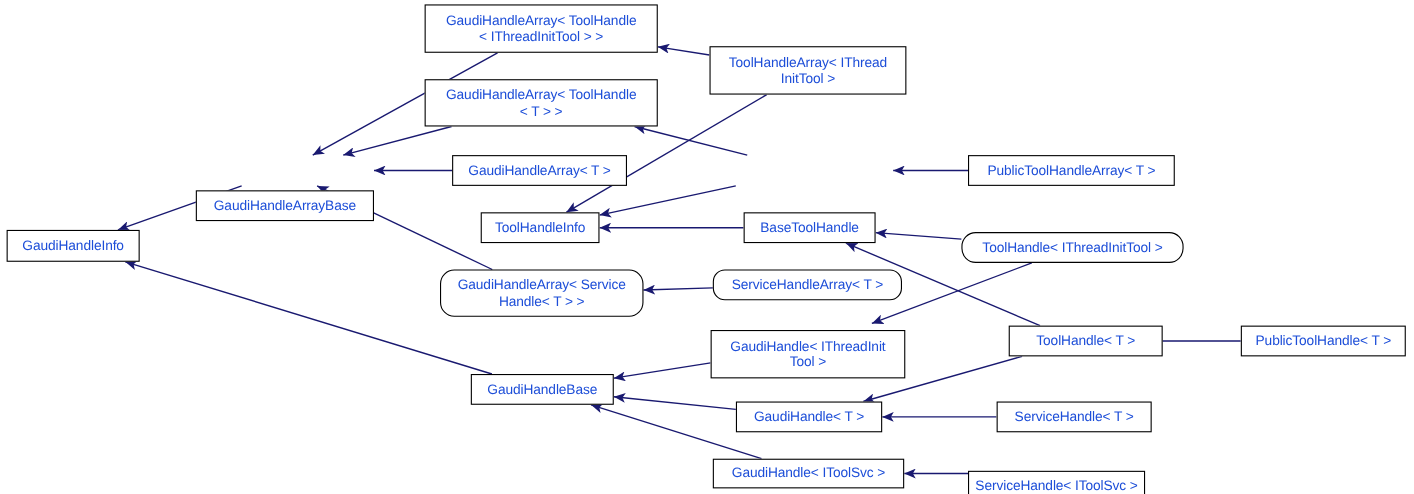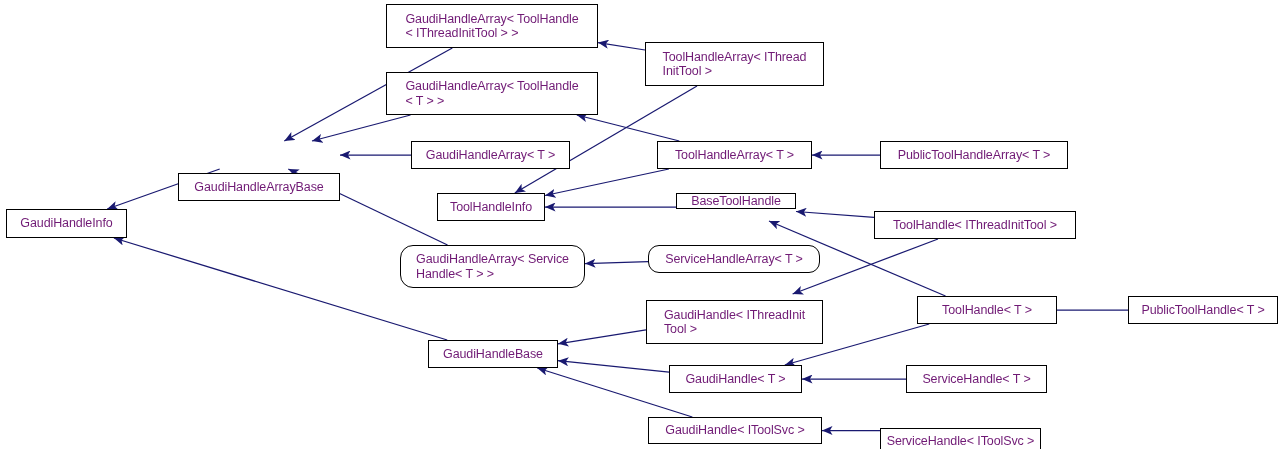"GaudiHandleArray< ToolHandle" .node { color: #701a75 -> #1d4ed8; text-align: left -> center }
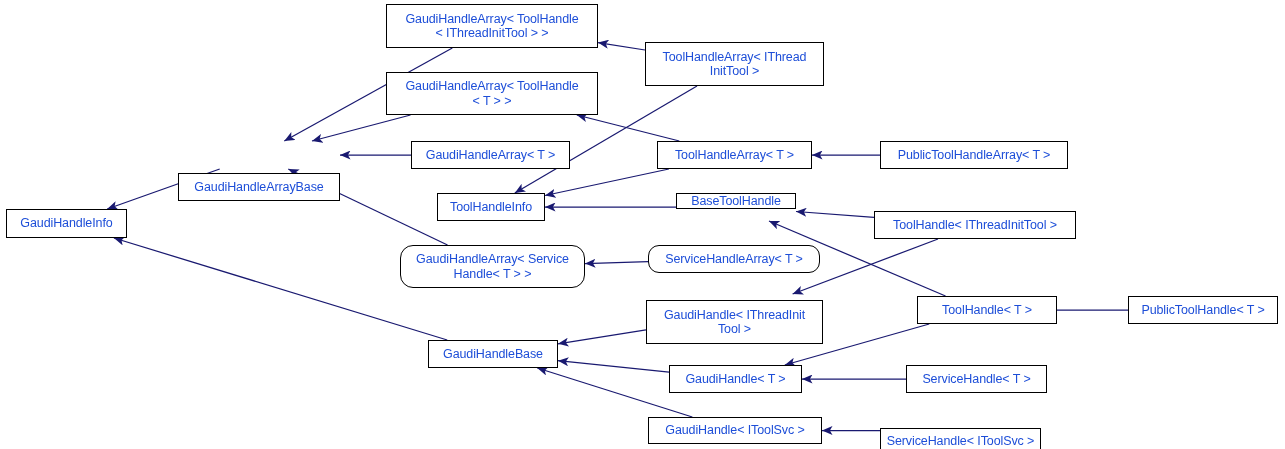"ToolHandleArray< T >" div.node { html: <div>ToolHandleArray&lt; T &gt;</div> -> none }
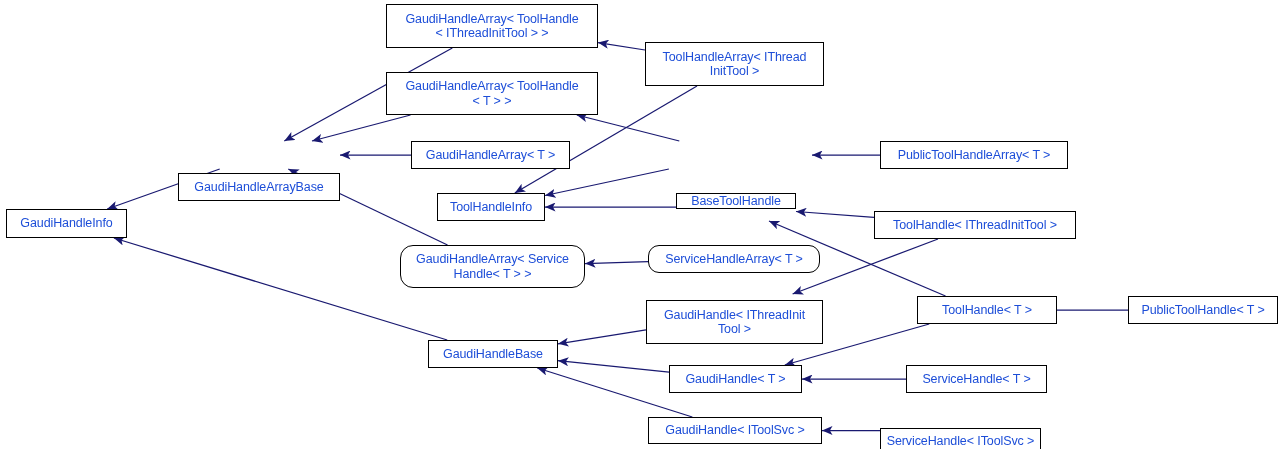"BaseToolHandle" div.node { height: 16px -> 28px }
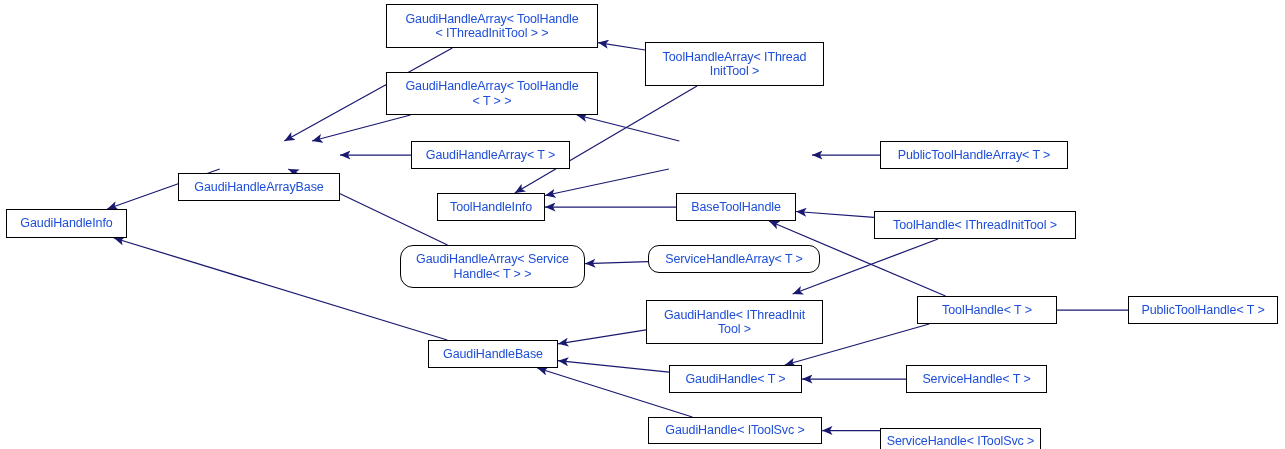"ToolHandle< IThreadInitTool >" div.node { border-radius: none -> 13px }
